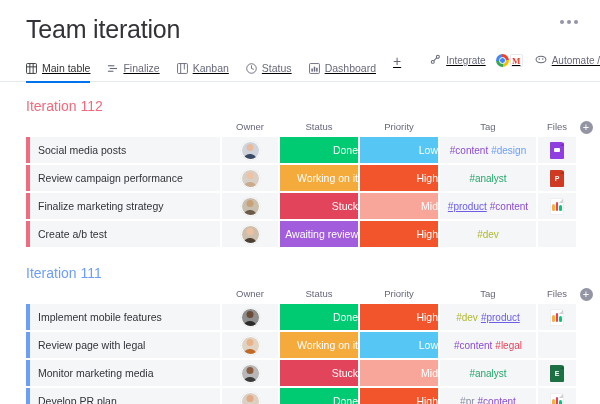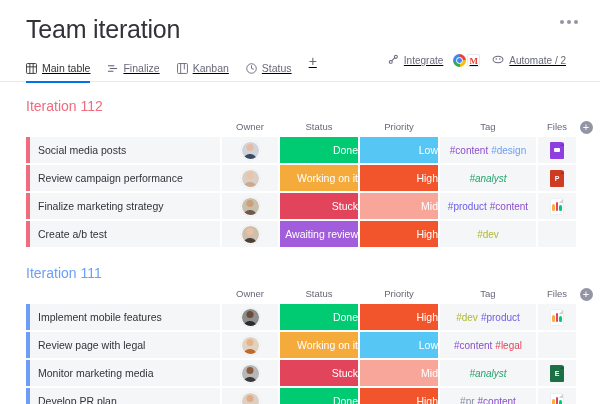"Dashboard" div.tab { html: none -> <div> <span> <svg> <rect></rect> <rect></rect> <rect></rect> <rect></rect> </svg> </span> <span>Dashboard</span> </div> }
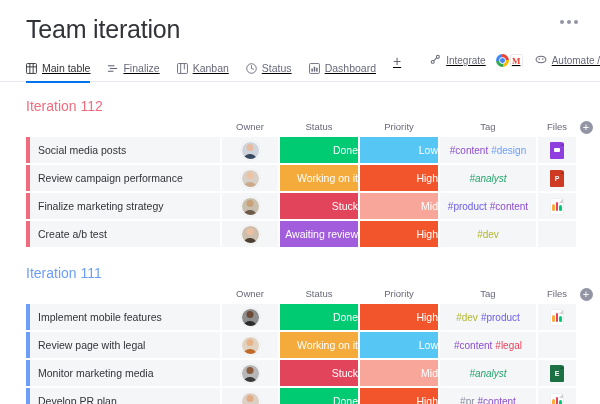"#analyst" .t-analyst { font-style: italic -> none }
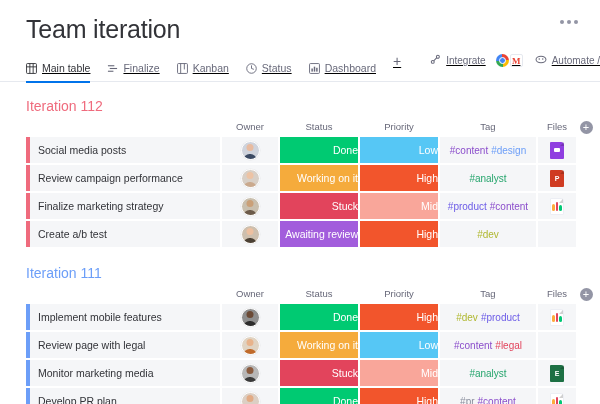"#product" .t-product { text-decoration: none -> underline }
